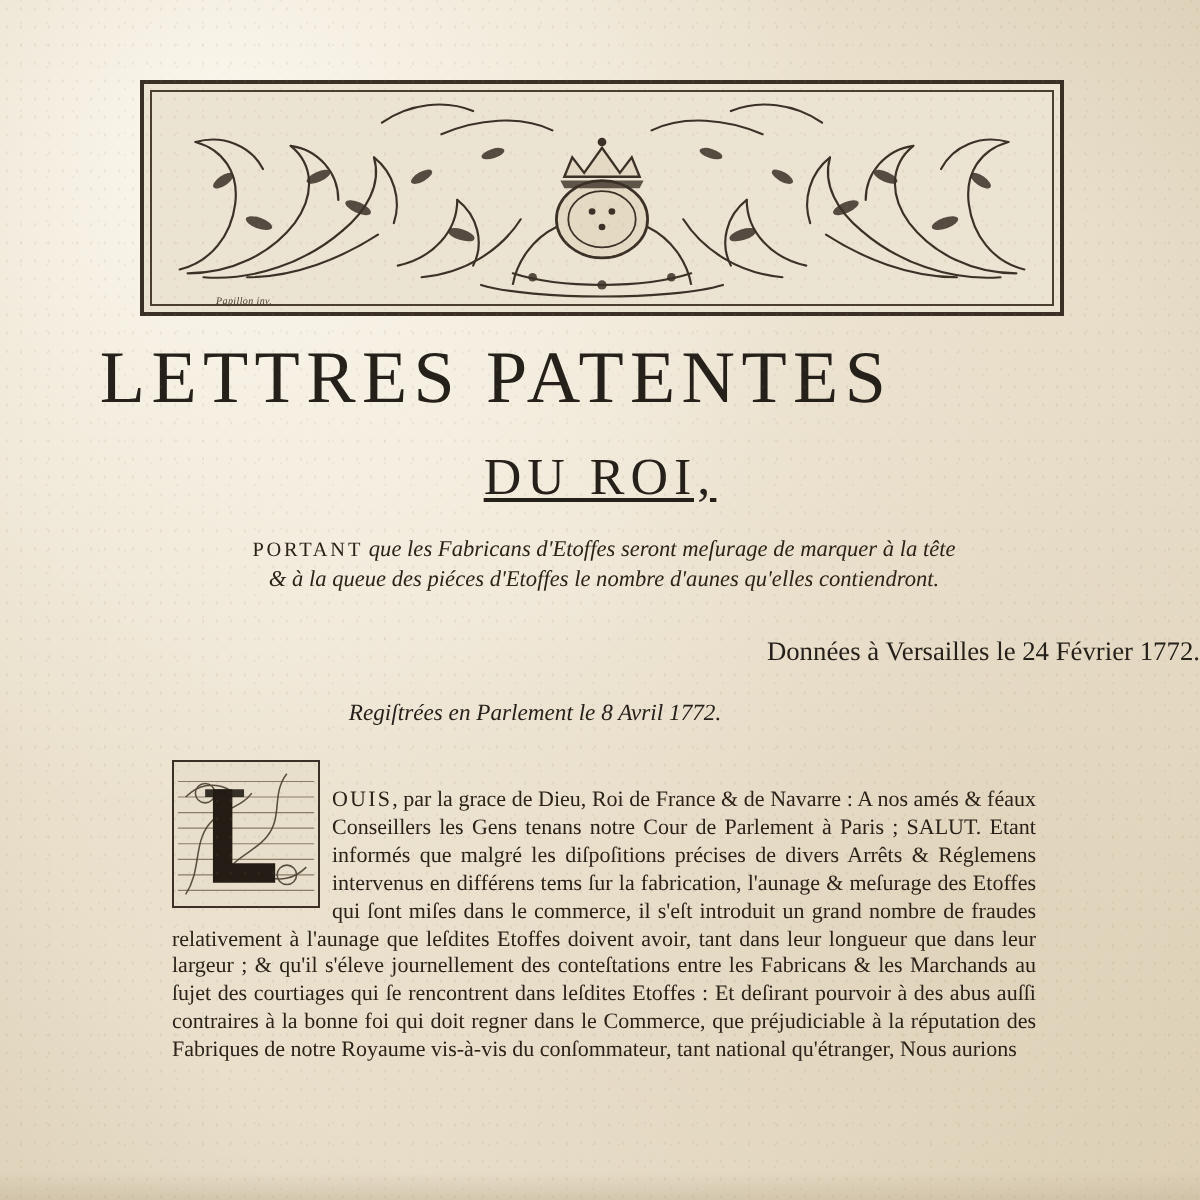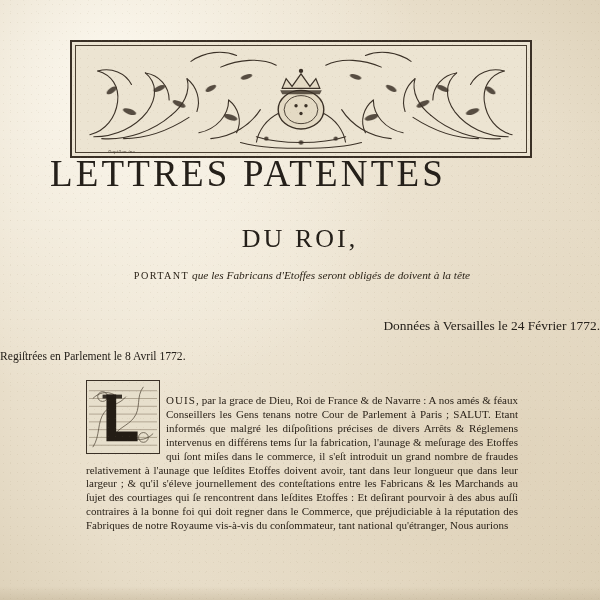"LETTRES PATENTES" .title-main { top: 152px -> 168px }
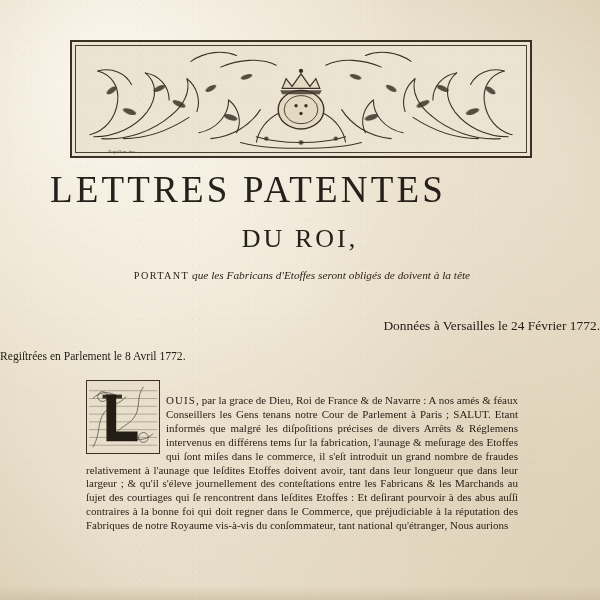"DU ROI," .title-sub { text-decoration: none -> underline }
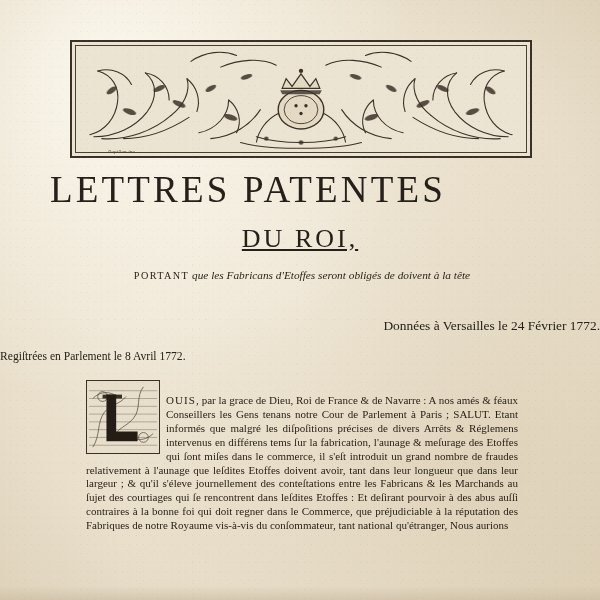"que les Fabricans d'Etoffes seront" span { text: obligés de doivent -> meſurage de marquer }
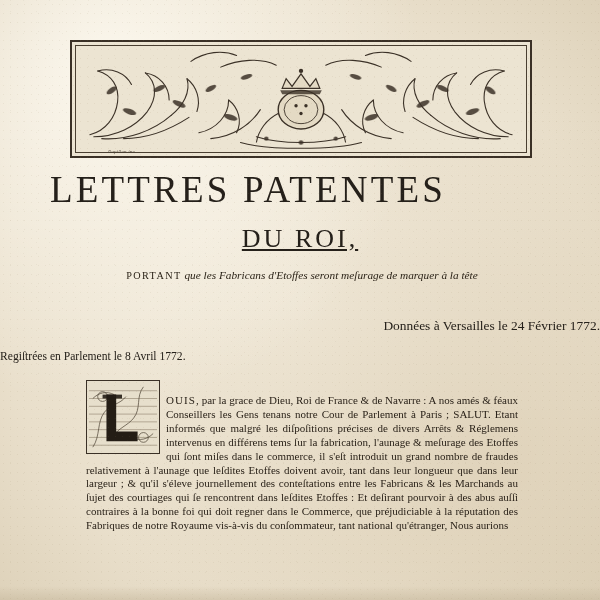"& à la queue des" span { html: none -> <span>&amp; à la queue des piéces d'Etoffes le nombre d'aunes qu'elles contiendront.</span> }
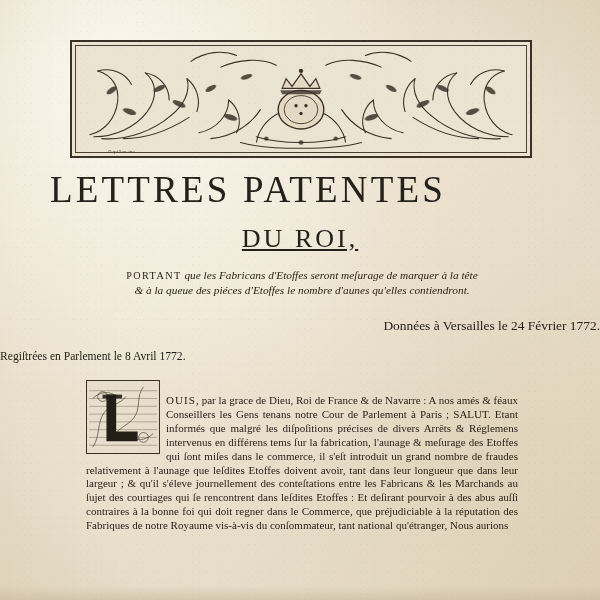"Regiſtrées en Parlement le 8" .registrees { font-style: none -> italic; text-align: left -> center }
